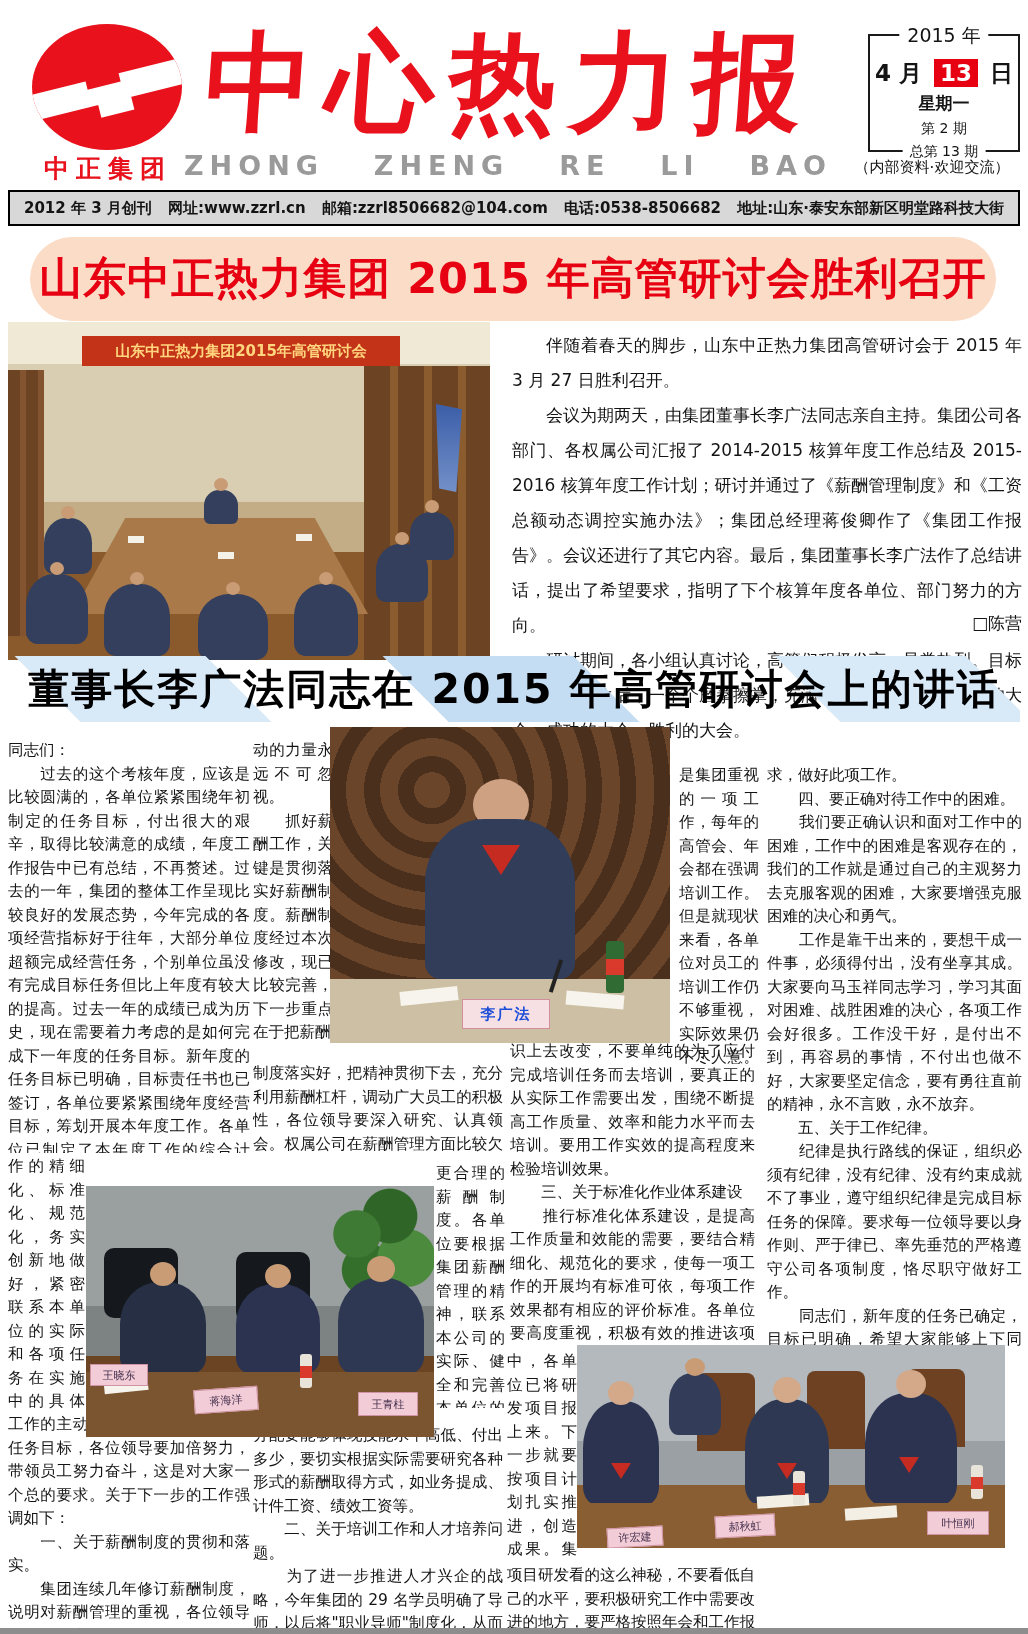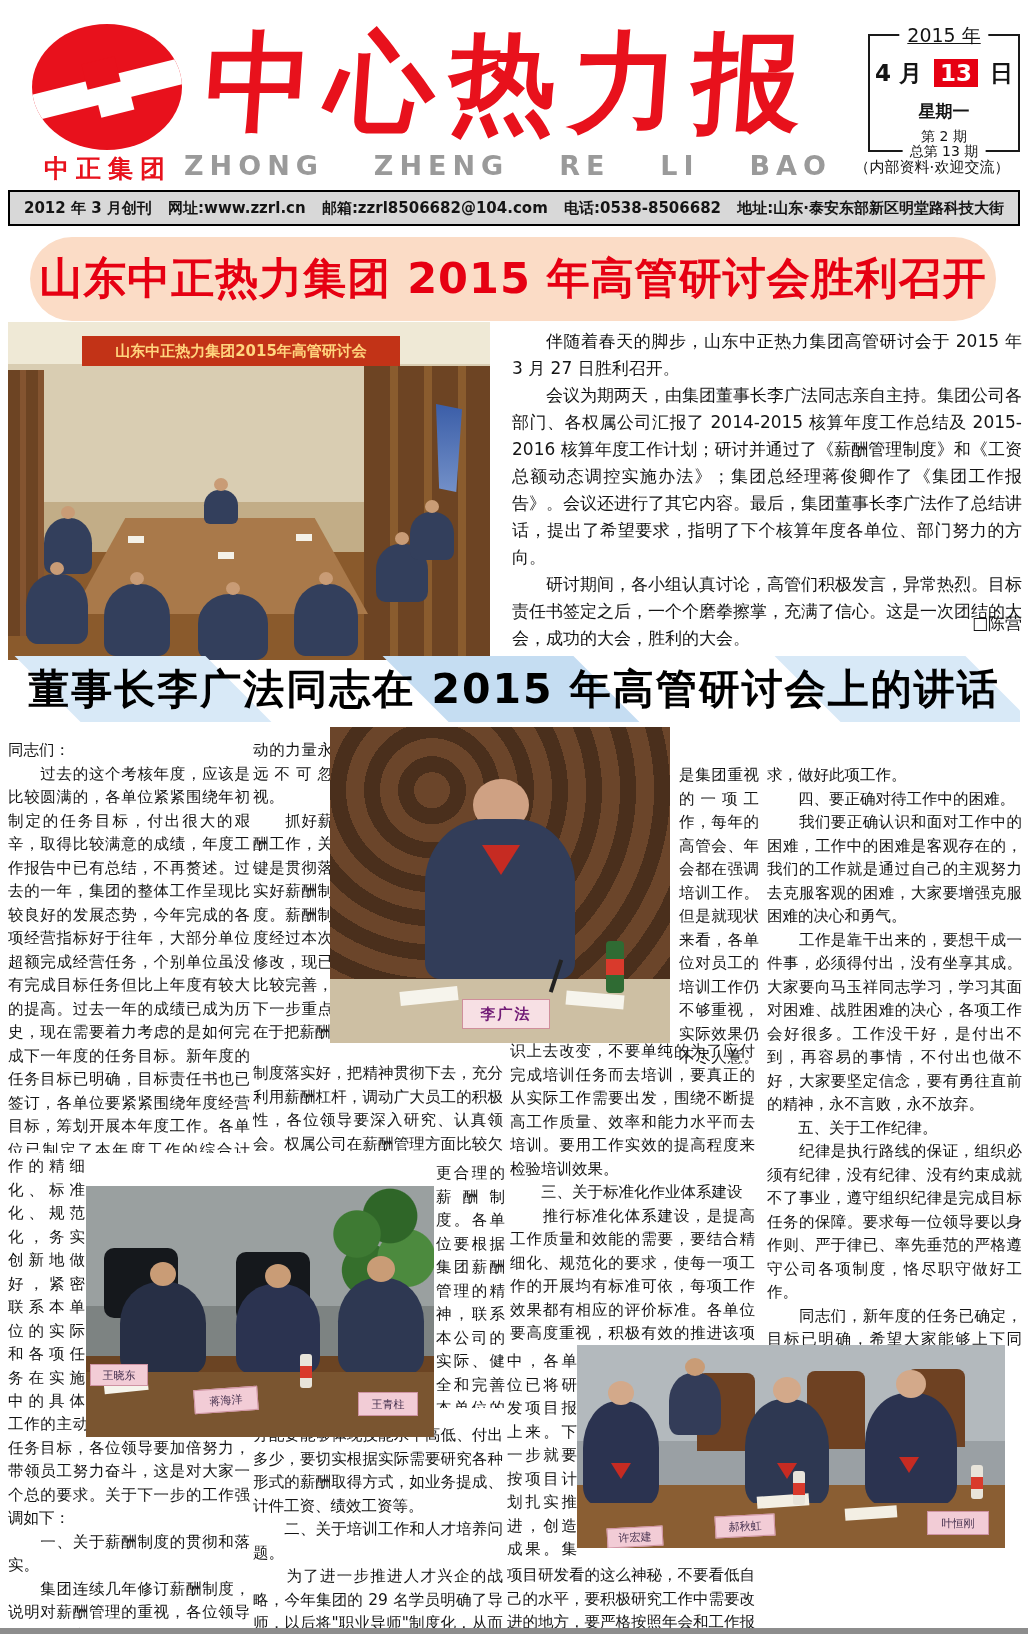"2015 年" .db-year { text-decoration: underline -> none }
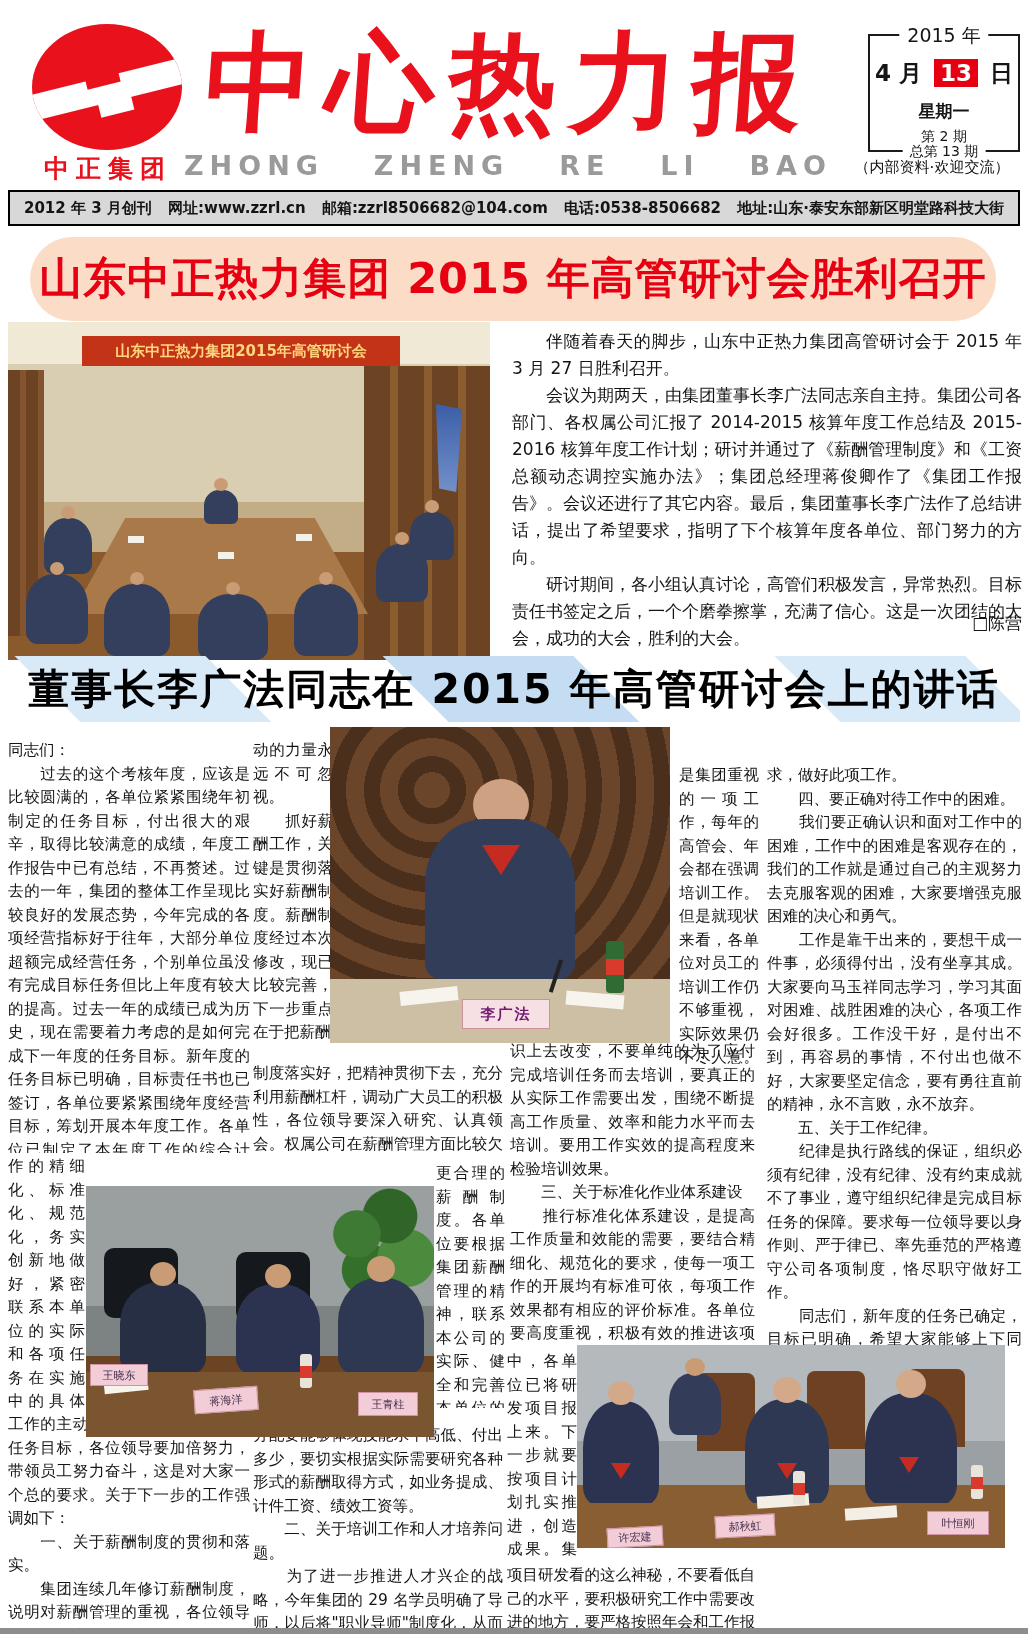"星期一" .db-week { margin-top: 11px -> 3px }
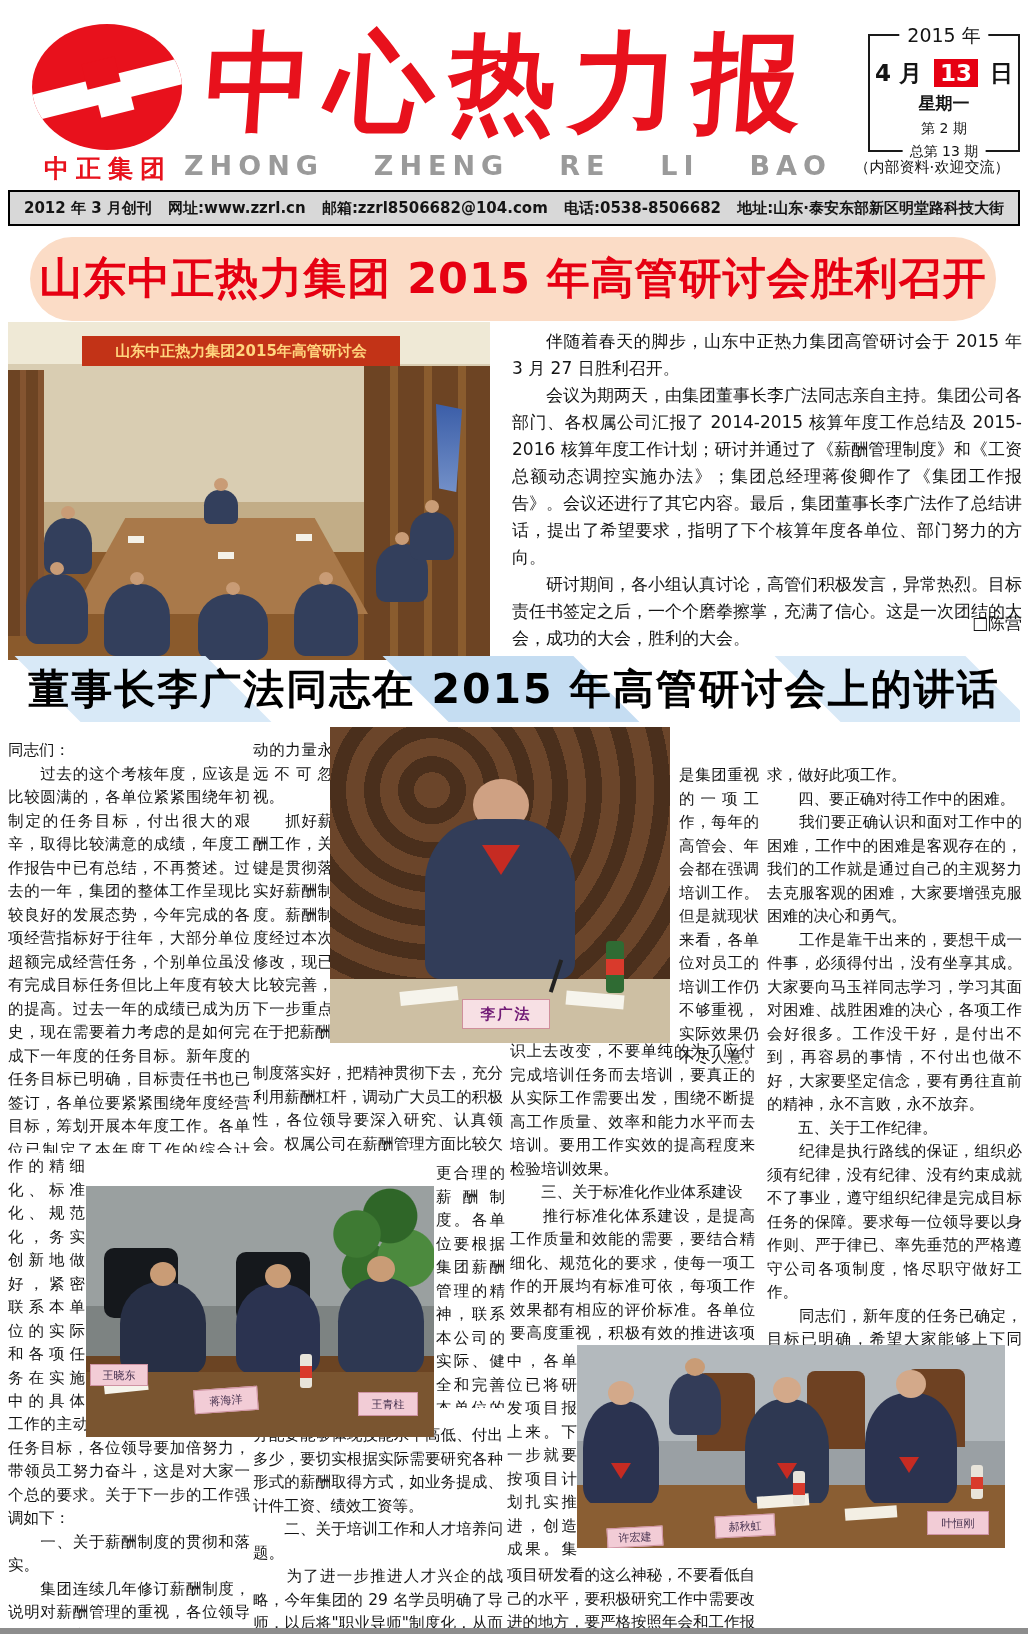"伴随着春天的脚步，山东中正热力集团高管研讨会于 2015 年 3 月" .a1text p { line-height: 27px -> 35px }
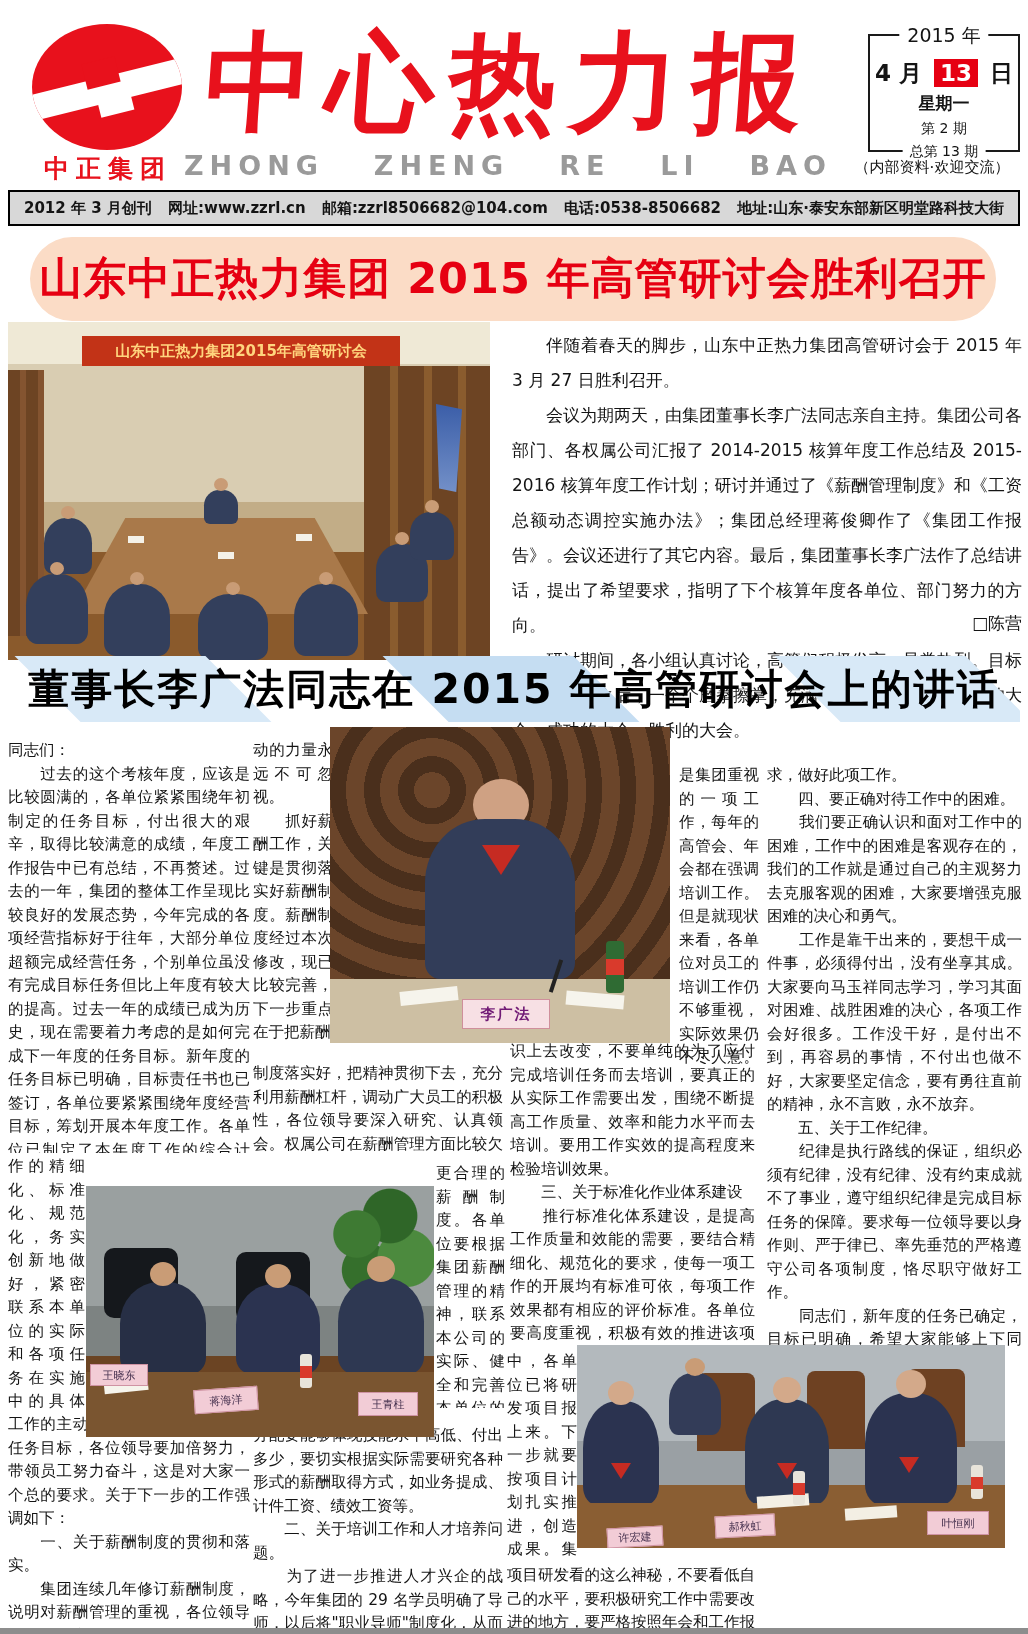"李广法" .pc-card { color: #701a75 -> #1d4ed8 }
